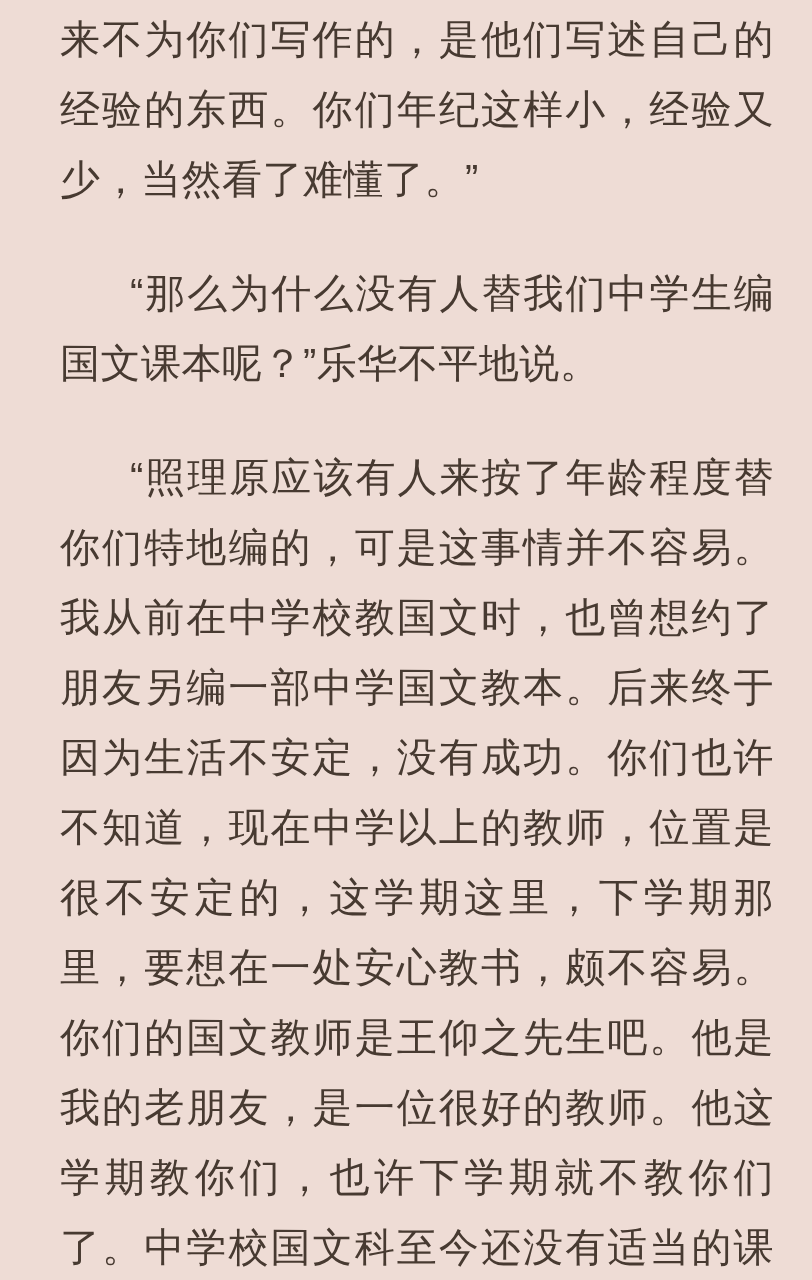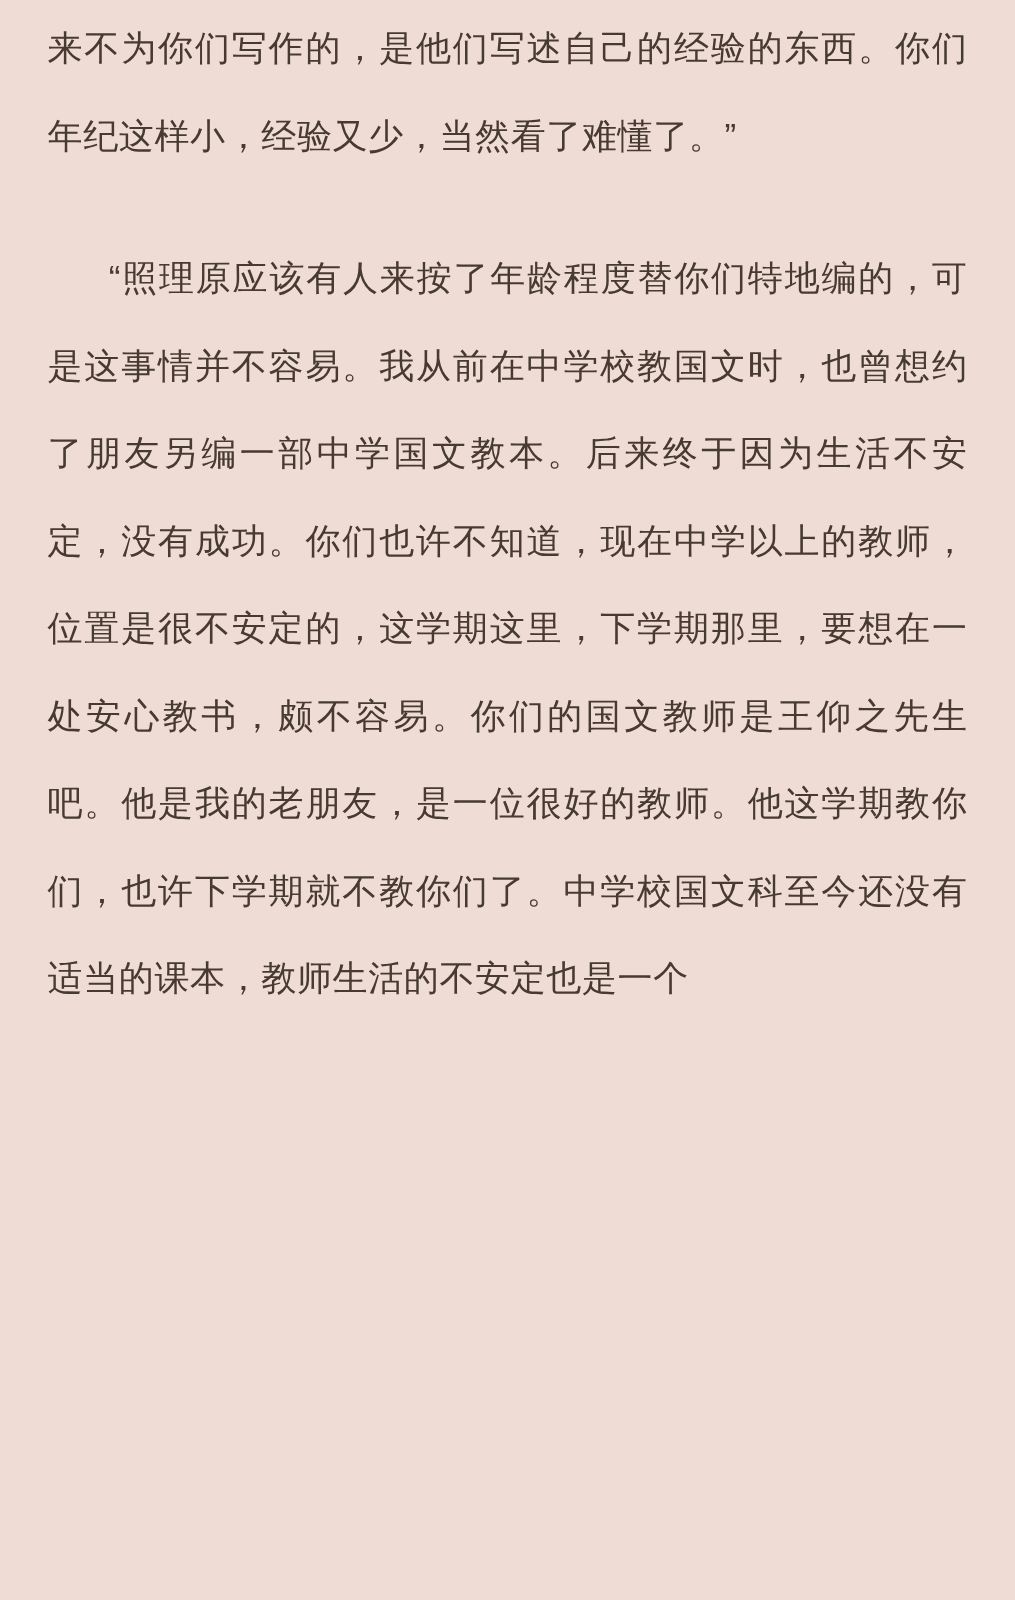"来不为你们写作的，是他们写述自己的经验的东西。你们年纪这样小，经验又少，当然看了" .reader-page { font-size: 28px -> 40px; padding: 4px 38px 0 38px -> 4px 38px 0 60px }
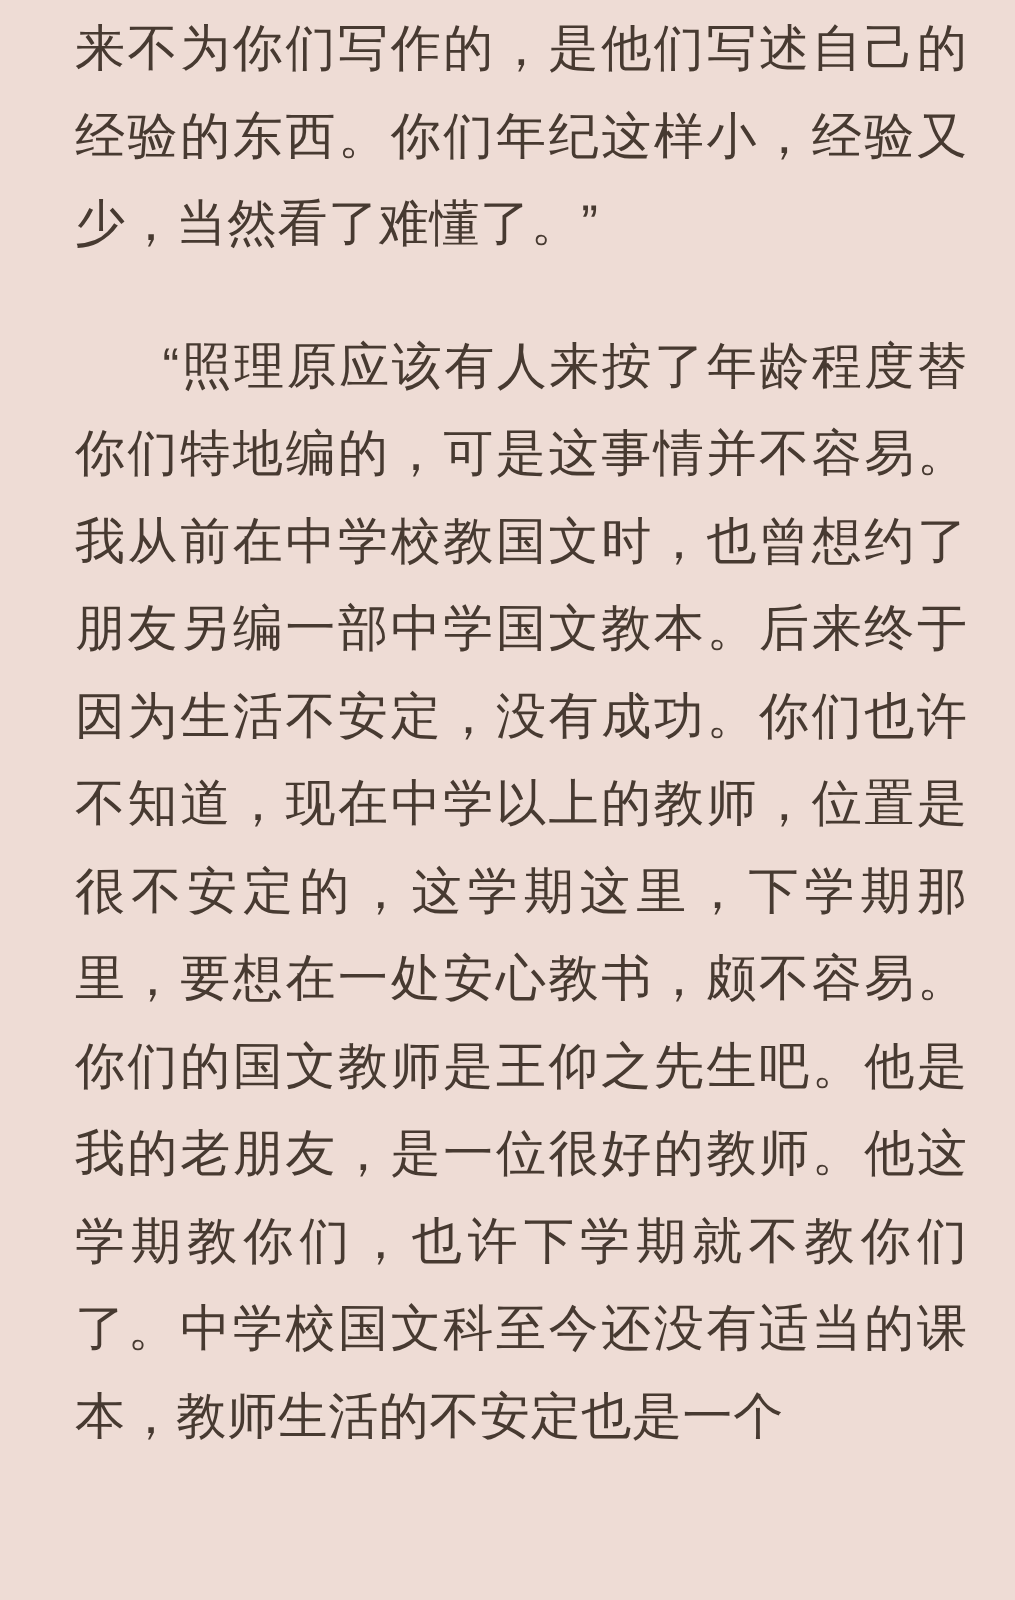"“那么为什么没有人替我们中学生编国文课本呢？”乐华不平地说。" p.para { html: none -> <p>“那么为什么没有人替我们中学生编国文课本呢？”乐华不平地说。</p> }
